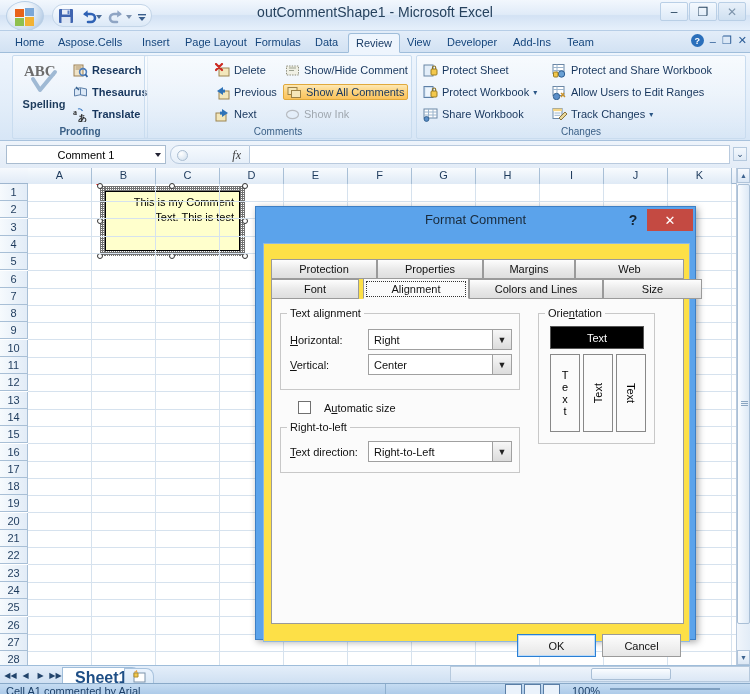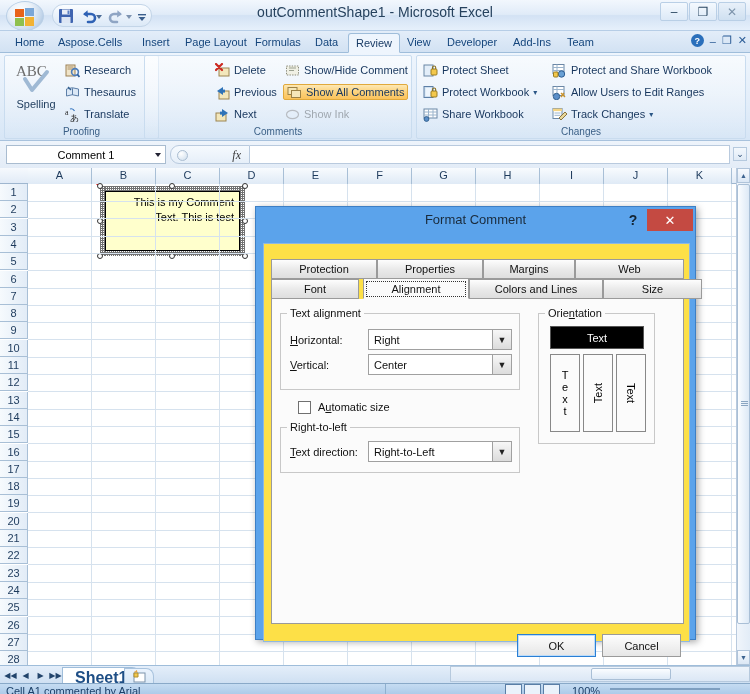"ABC" div.group { font-weight: none -> bold; left: 4px -> 12px; width: 155px -> 136px }
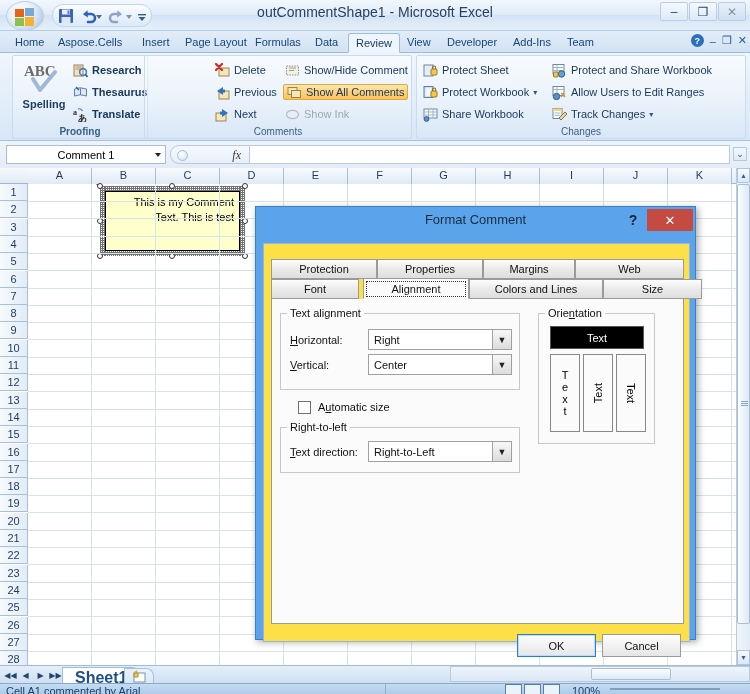"Automatic size" .cbx-row { align-items: flex-start -> center; gap: 7px -> 13px }
